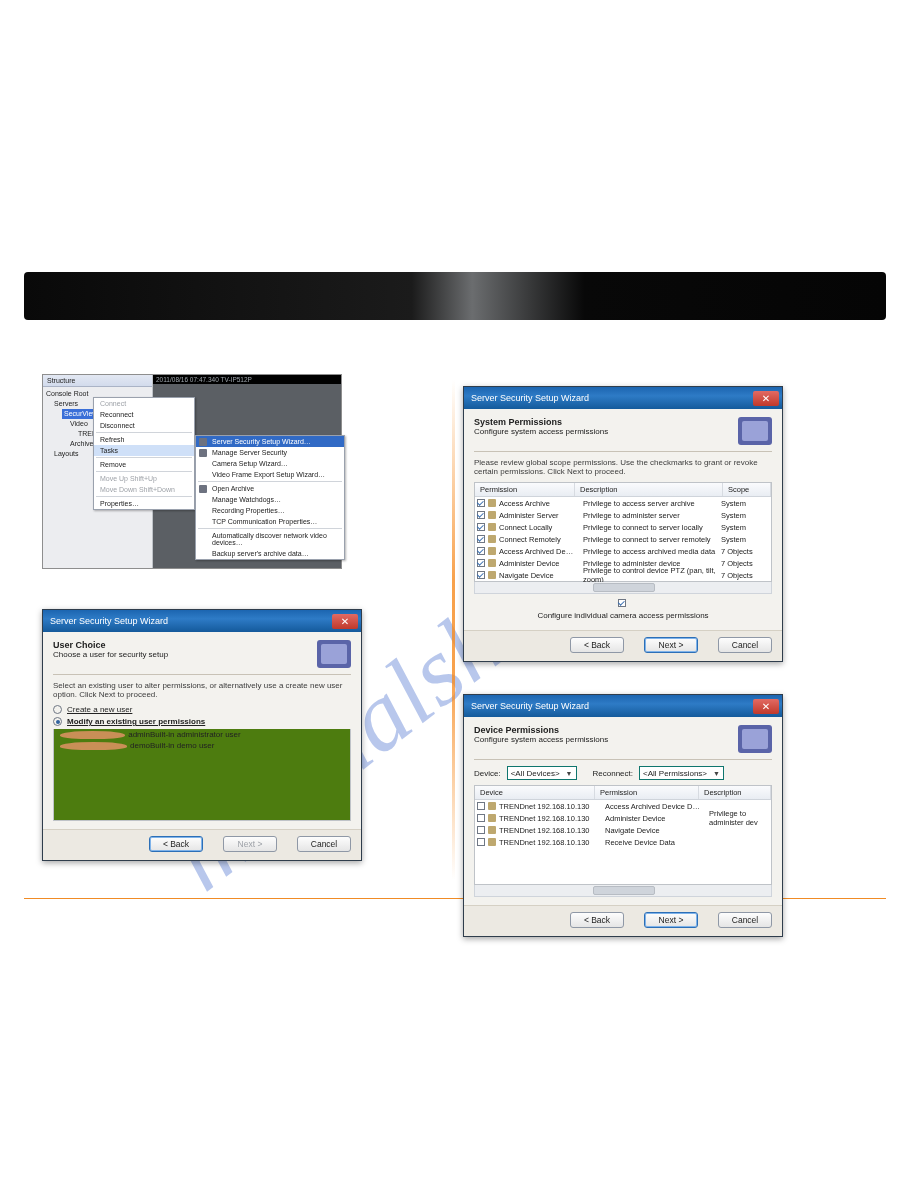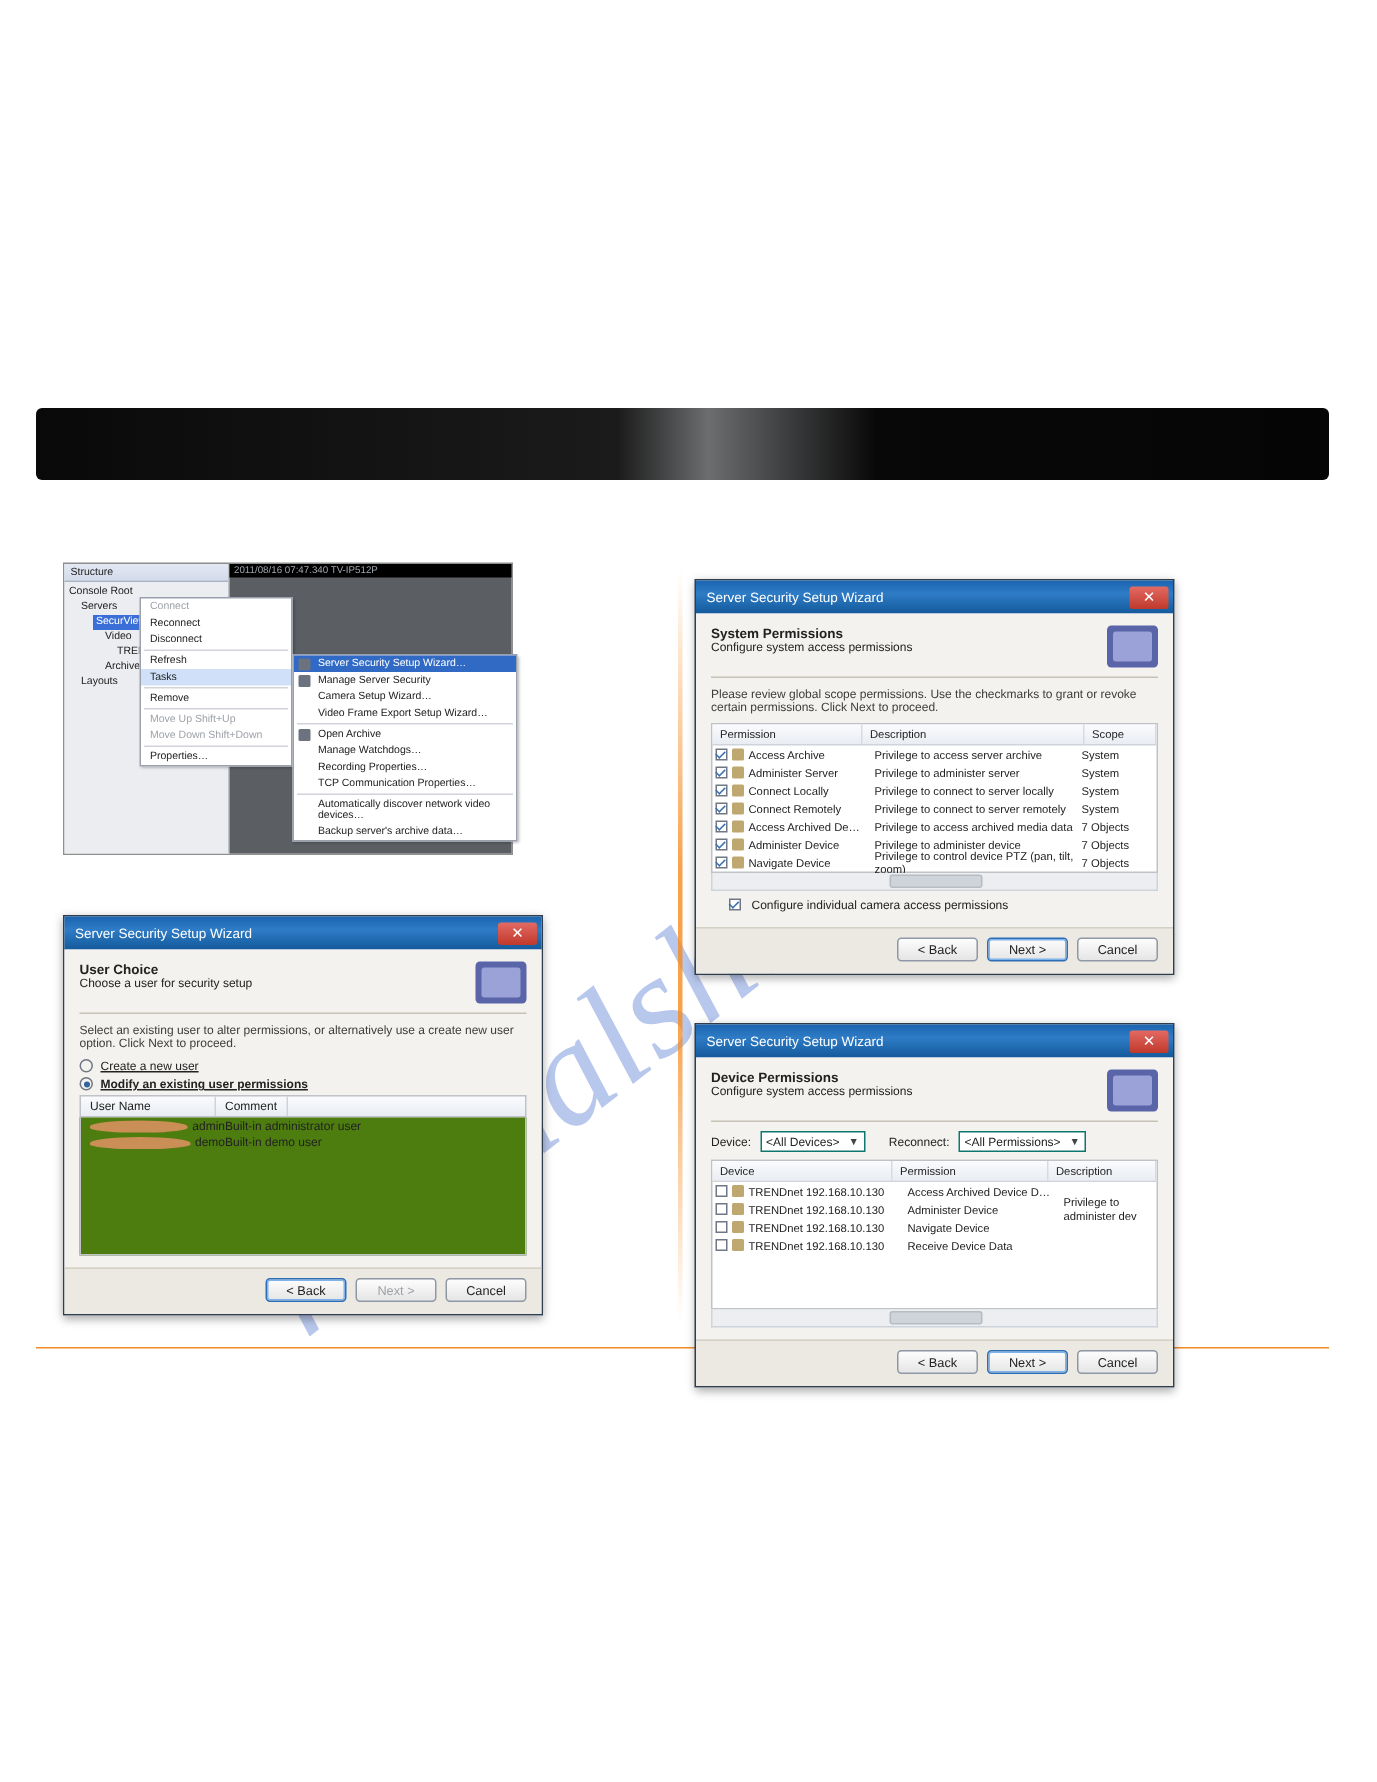"Configure individual camera access" .chkline { align-items: flex-start -> center; flex-direction: none -> column }
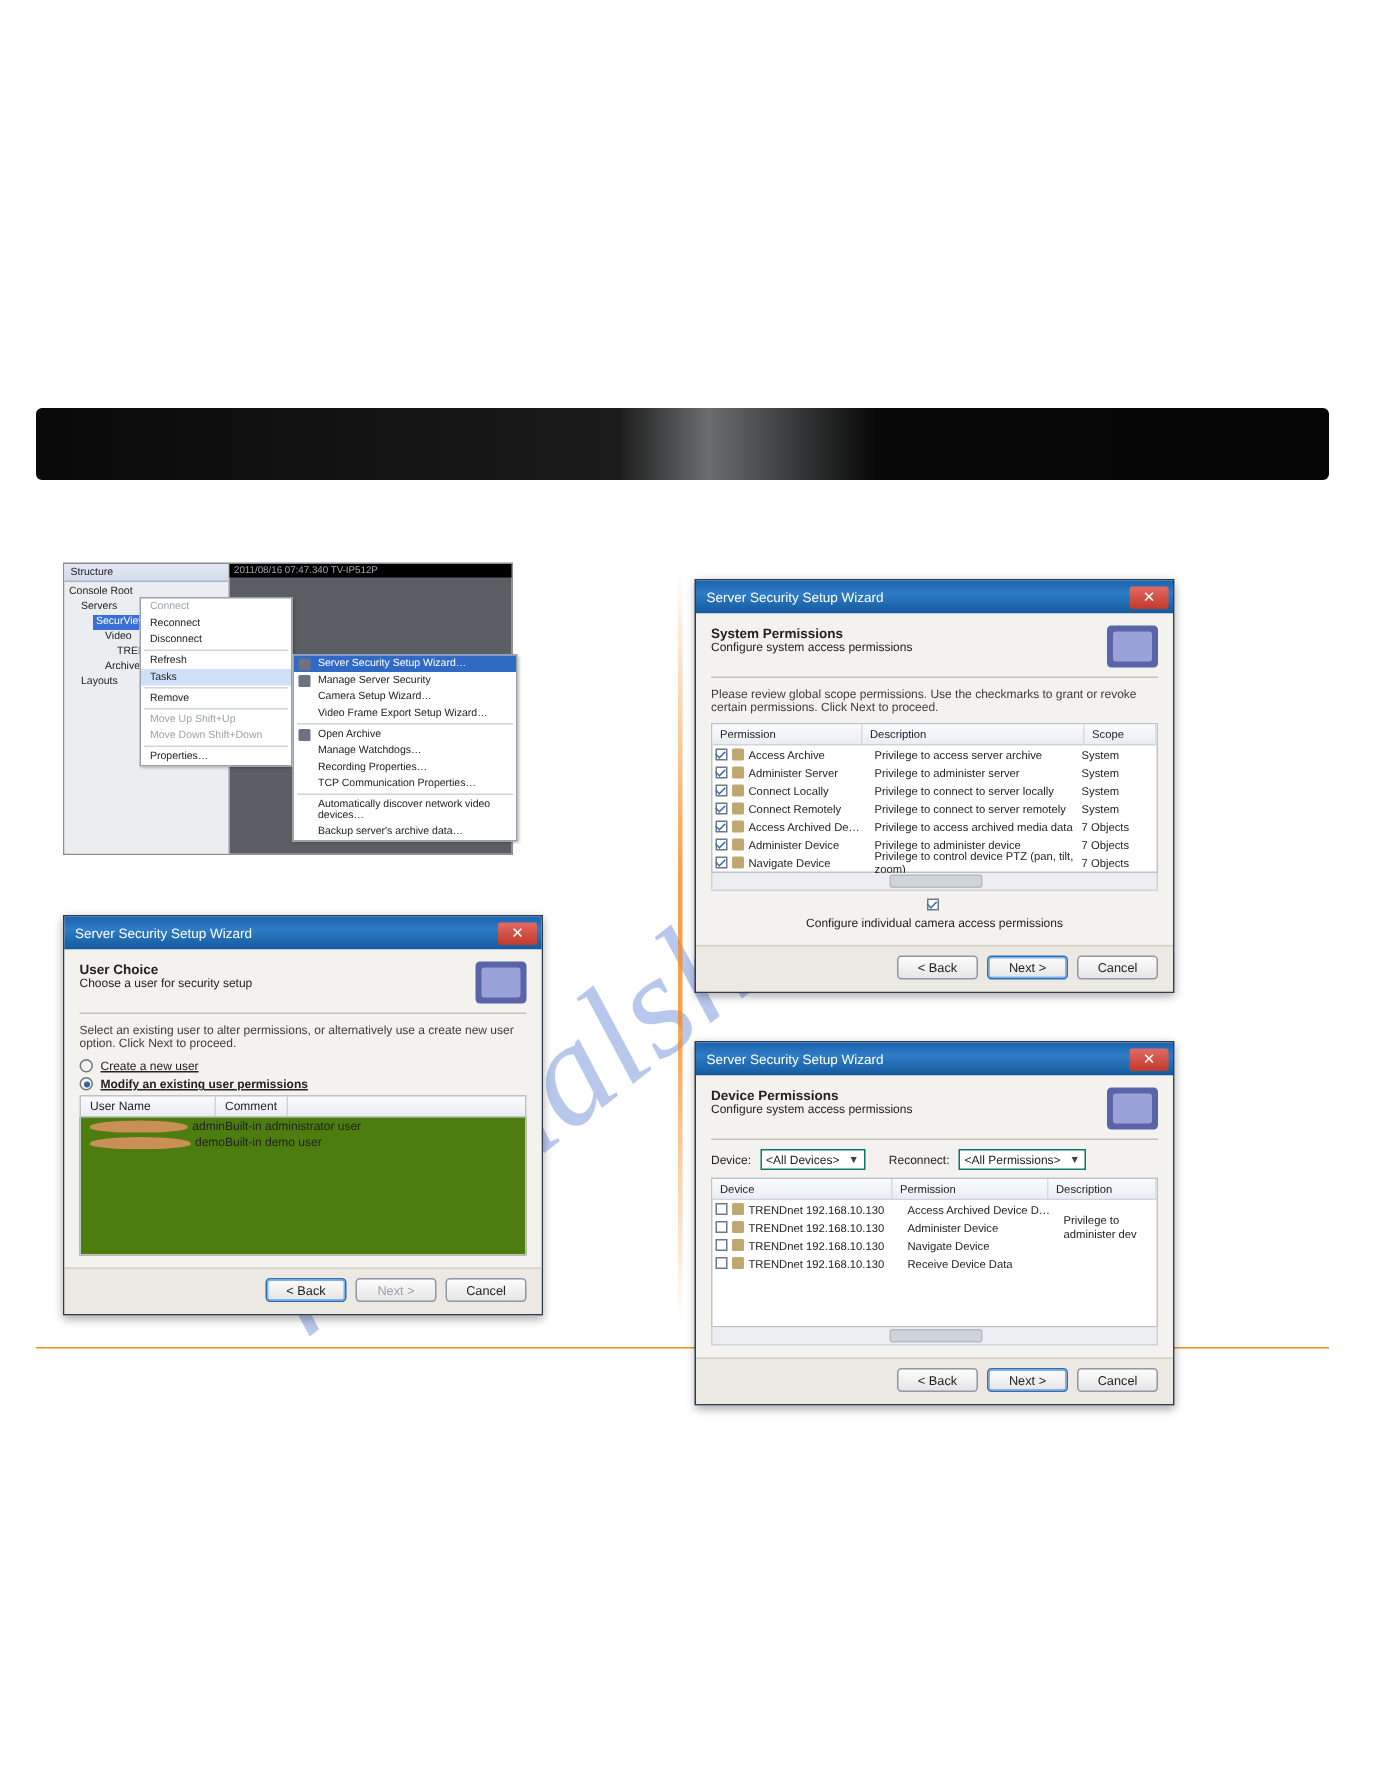"< Back" .dlg .btnrow { gap: 6px -> 20px }
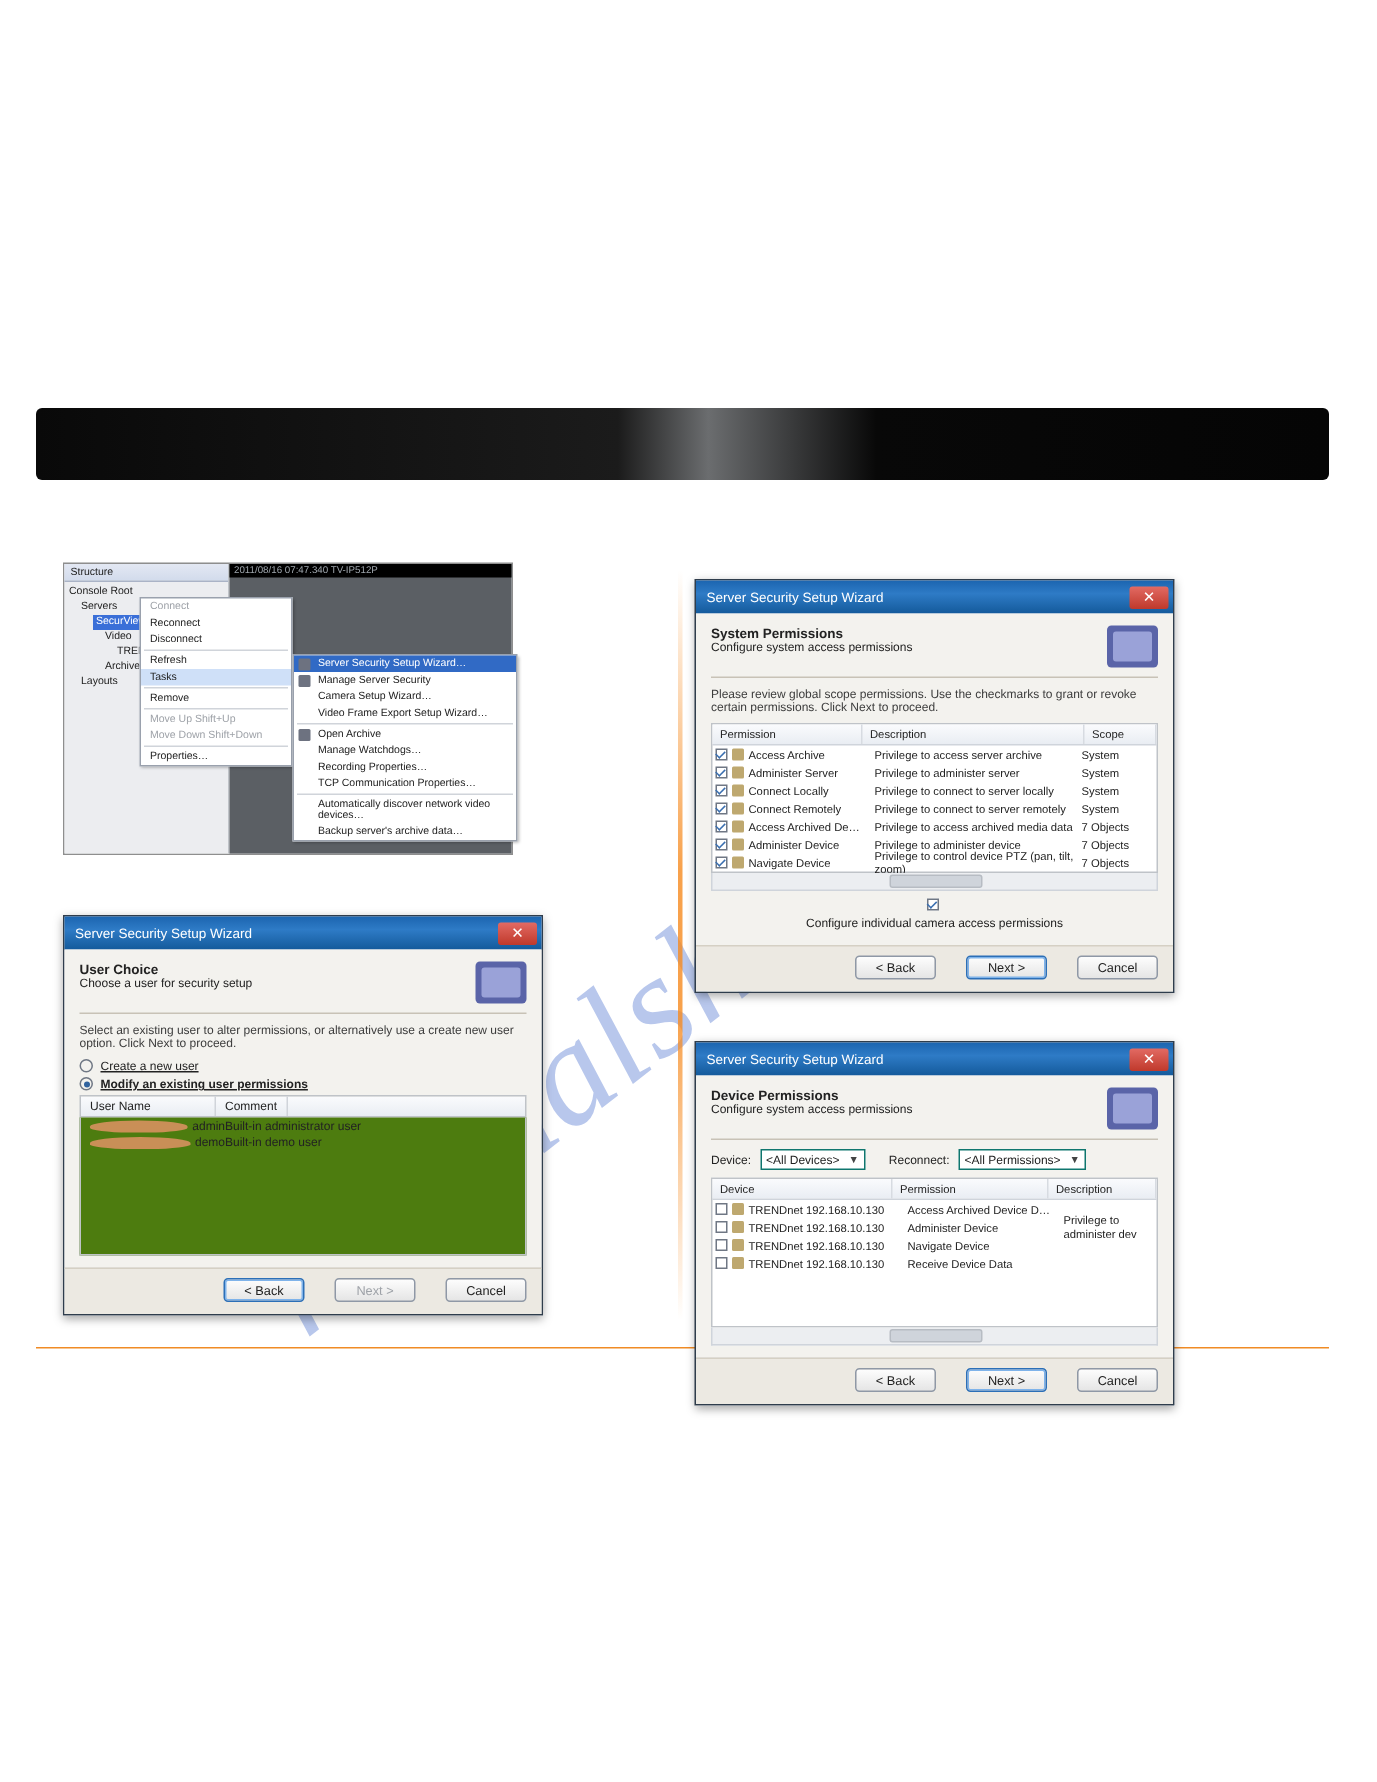"User Name" div.listhd { html: <div> <span>User Name</span> <span>Comment</span> </div> -> none }
